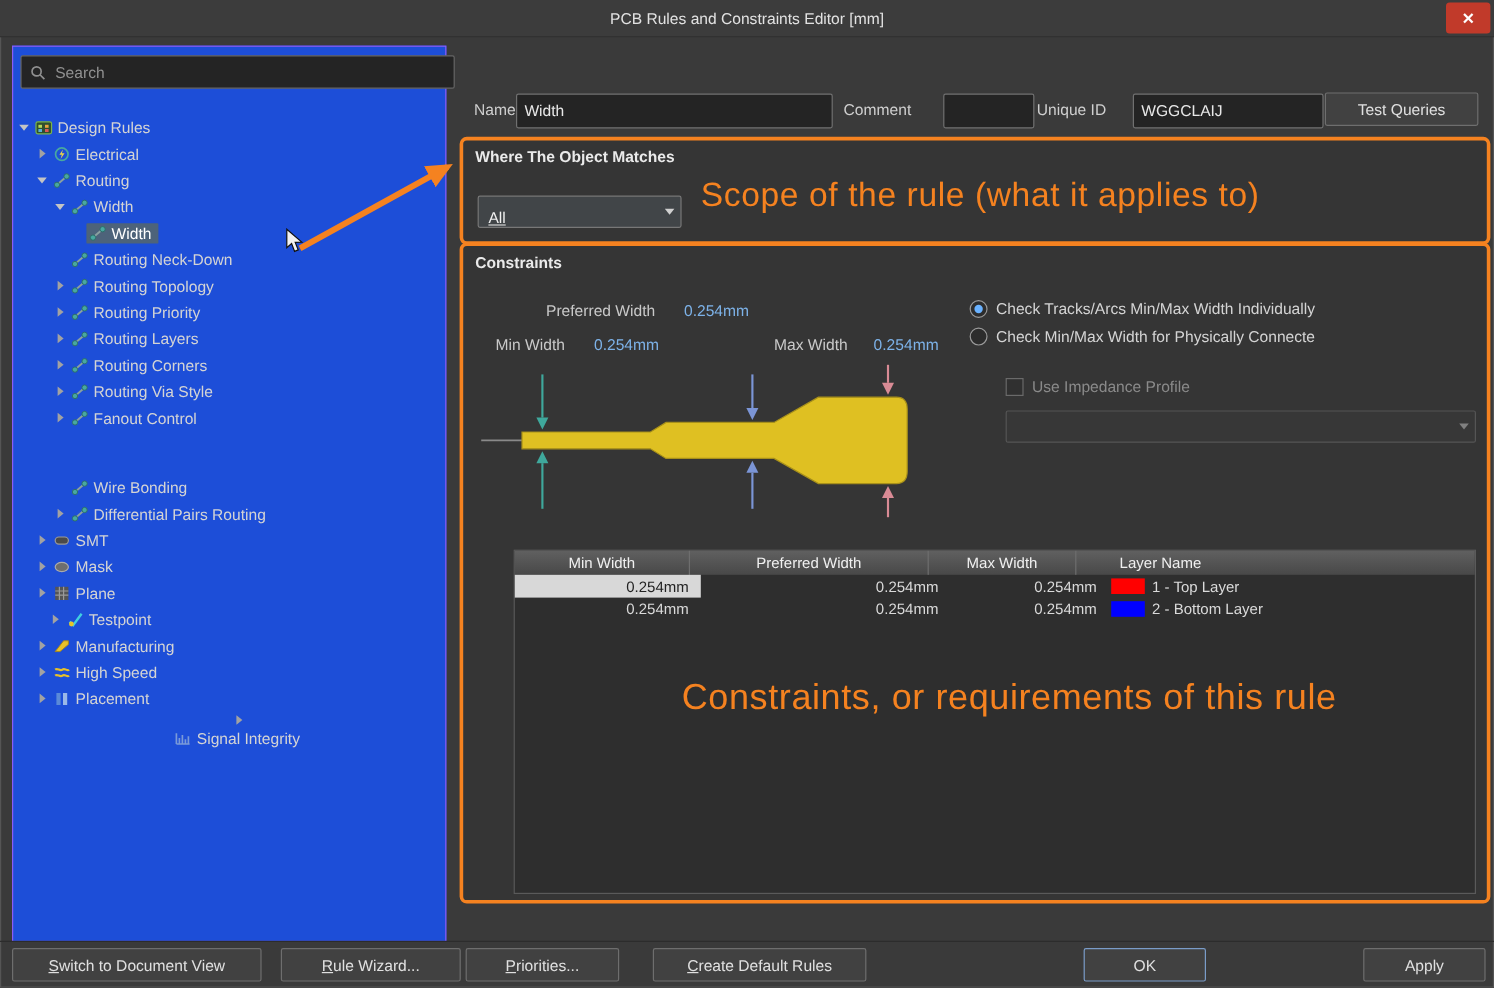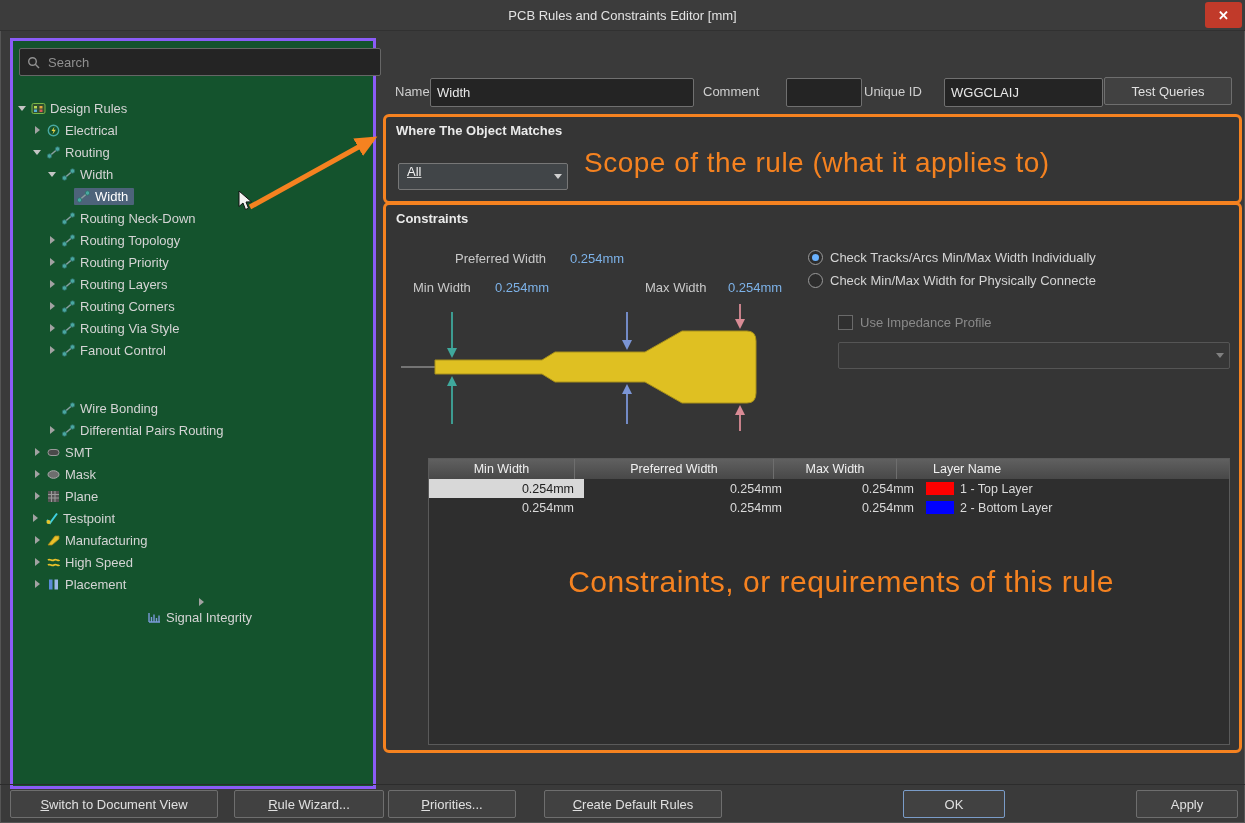"Search" .left-panel { background: #14532d -> #1d4ed8; border: 3px solid #8b5cf6 -> 1px solid #8b5cf6 }
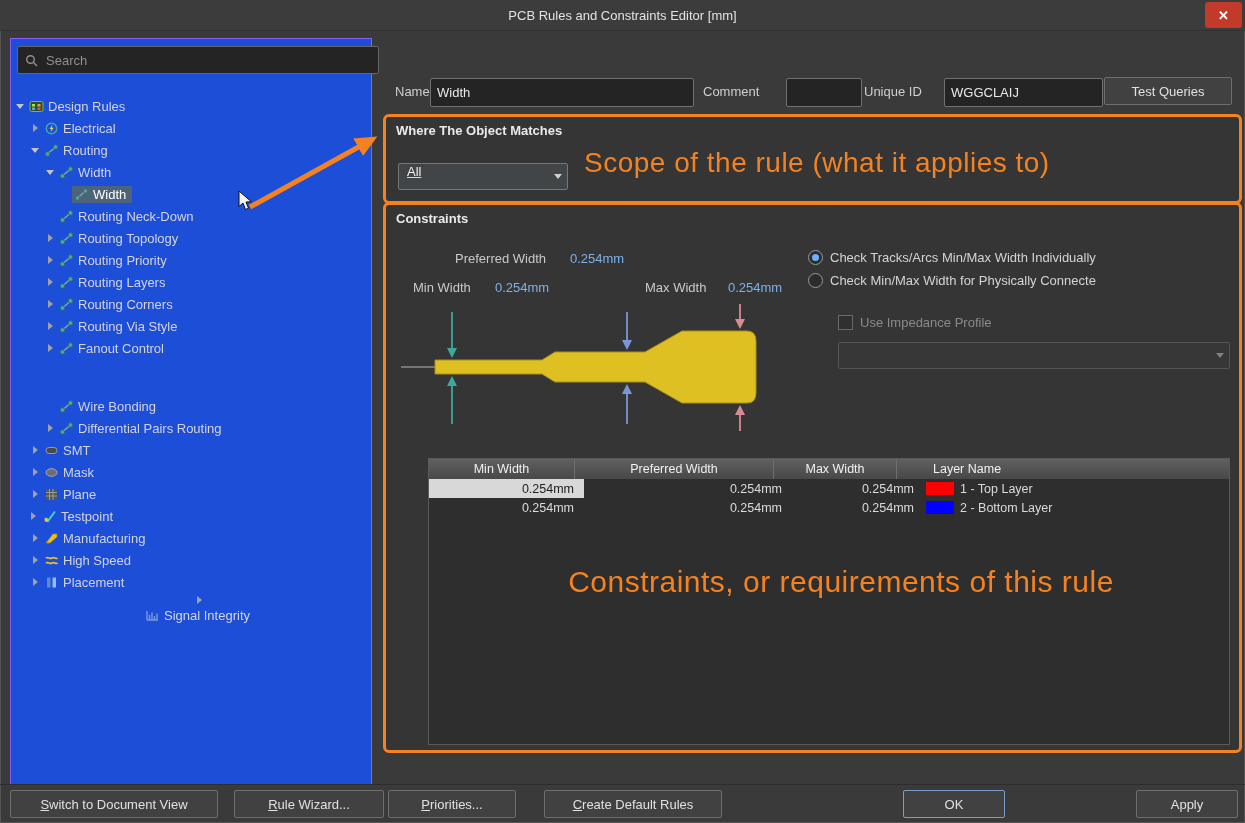"All" .dropdown { align-items: flex-start -> flex-end }
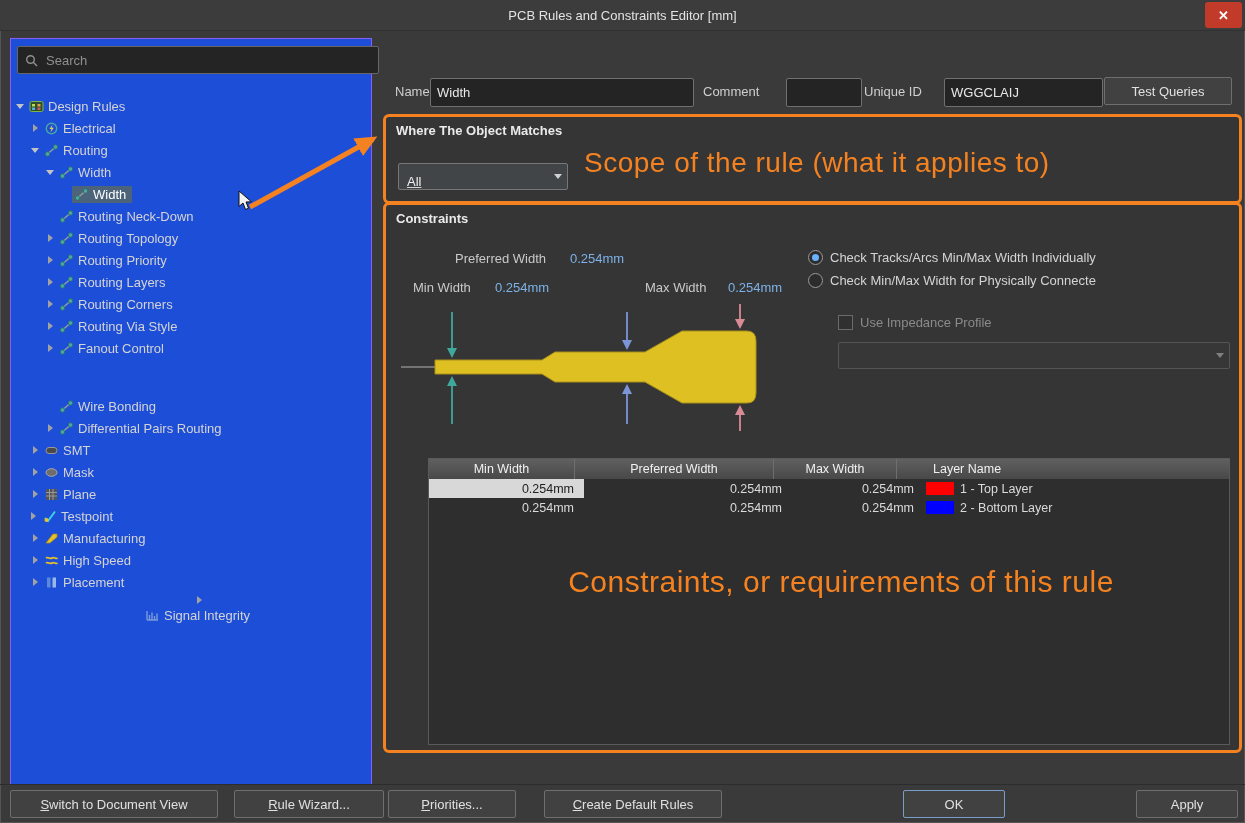"Testpoint" div.tree-row { padding-left: 15px -> 28px }
